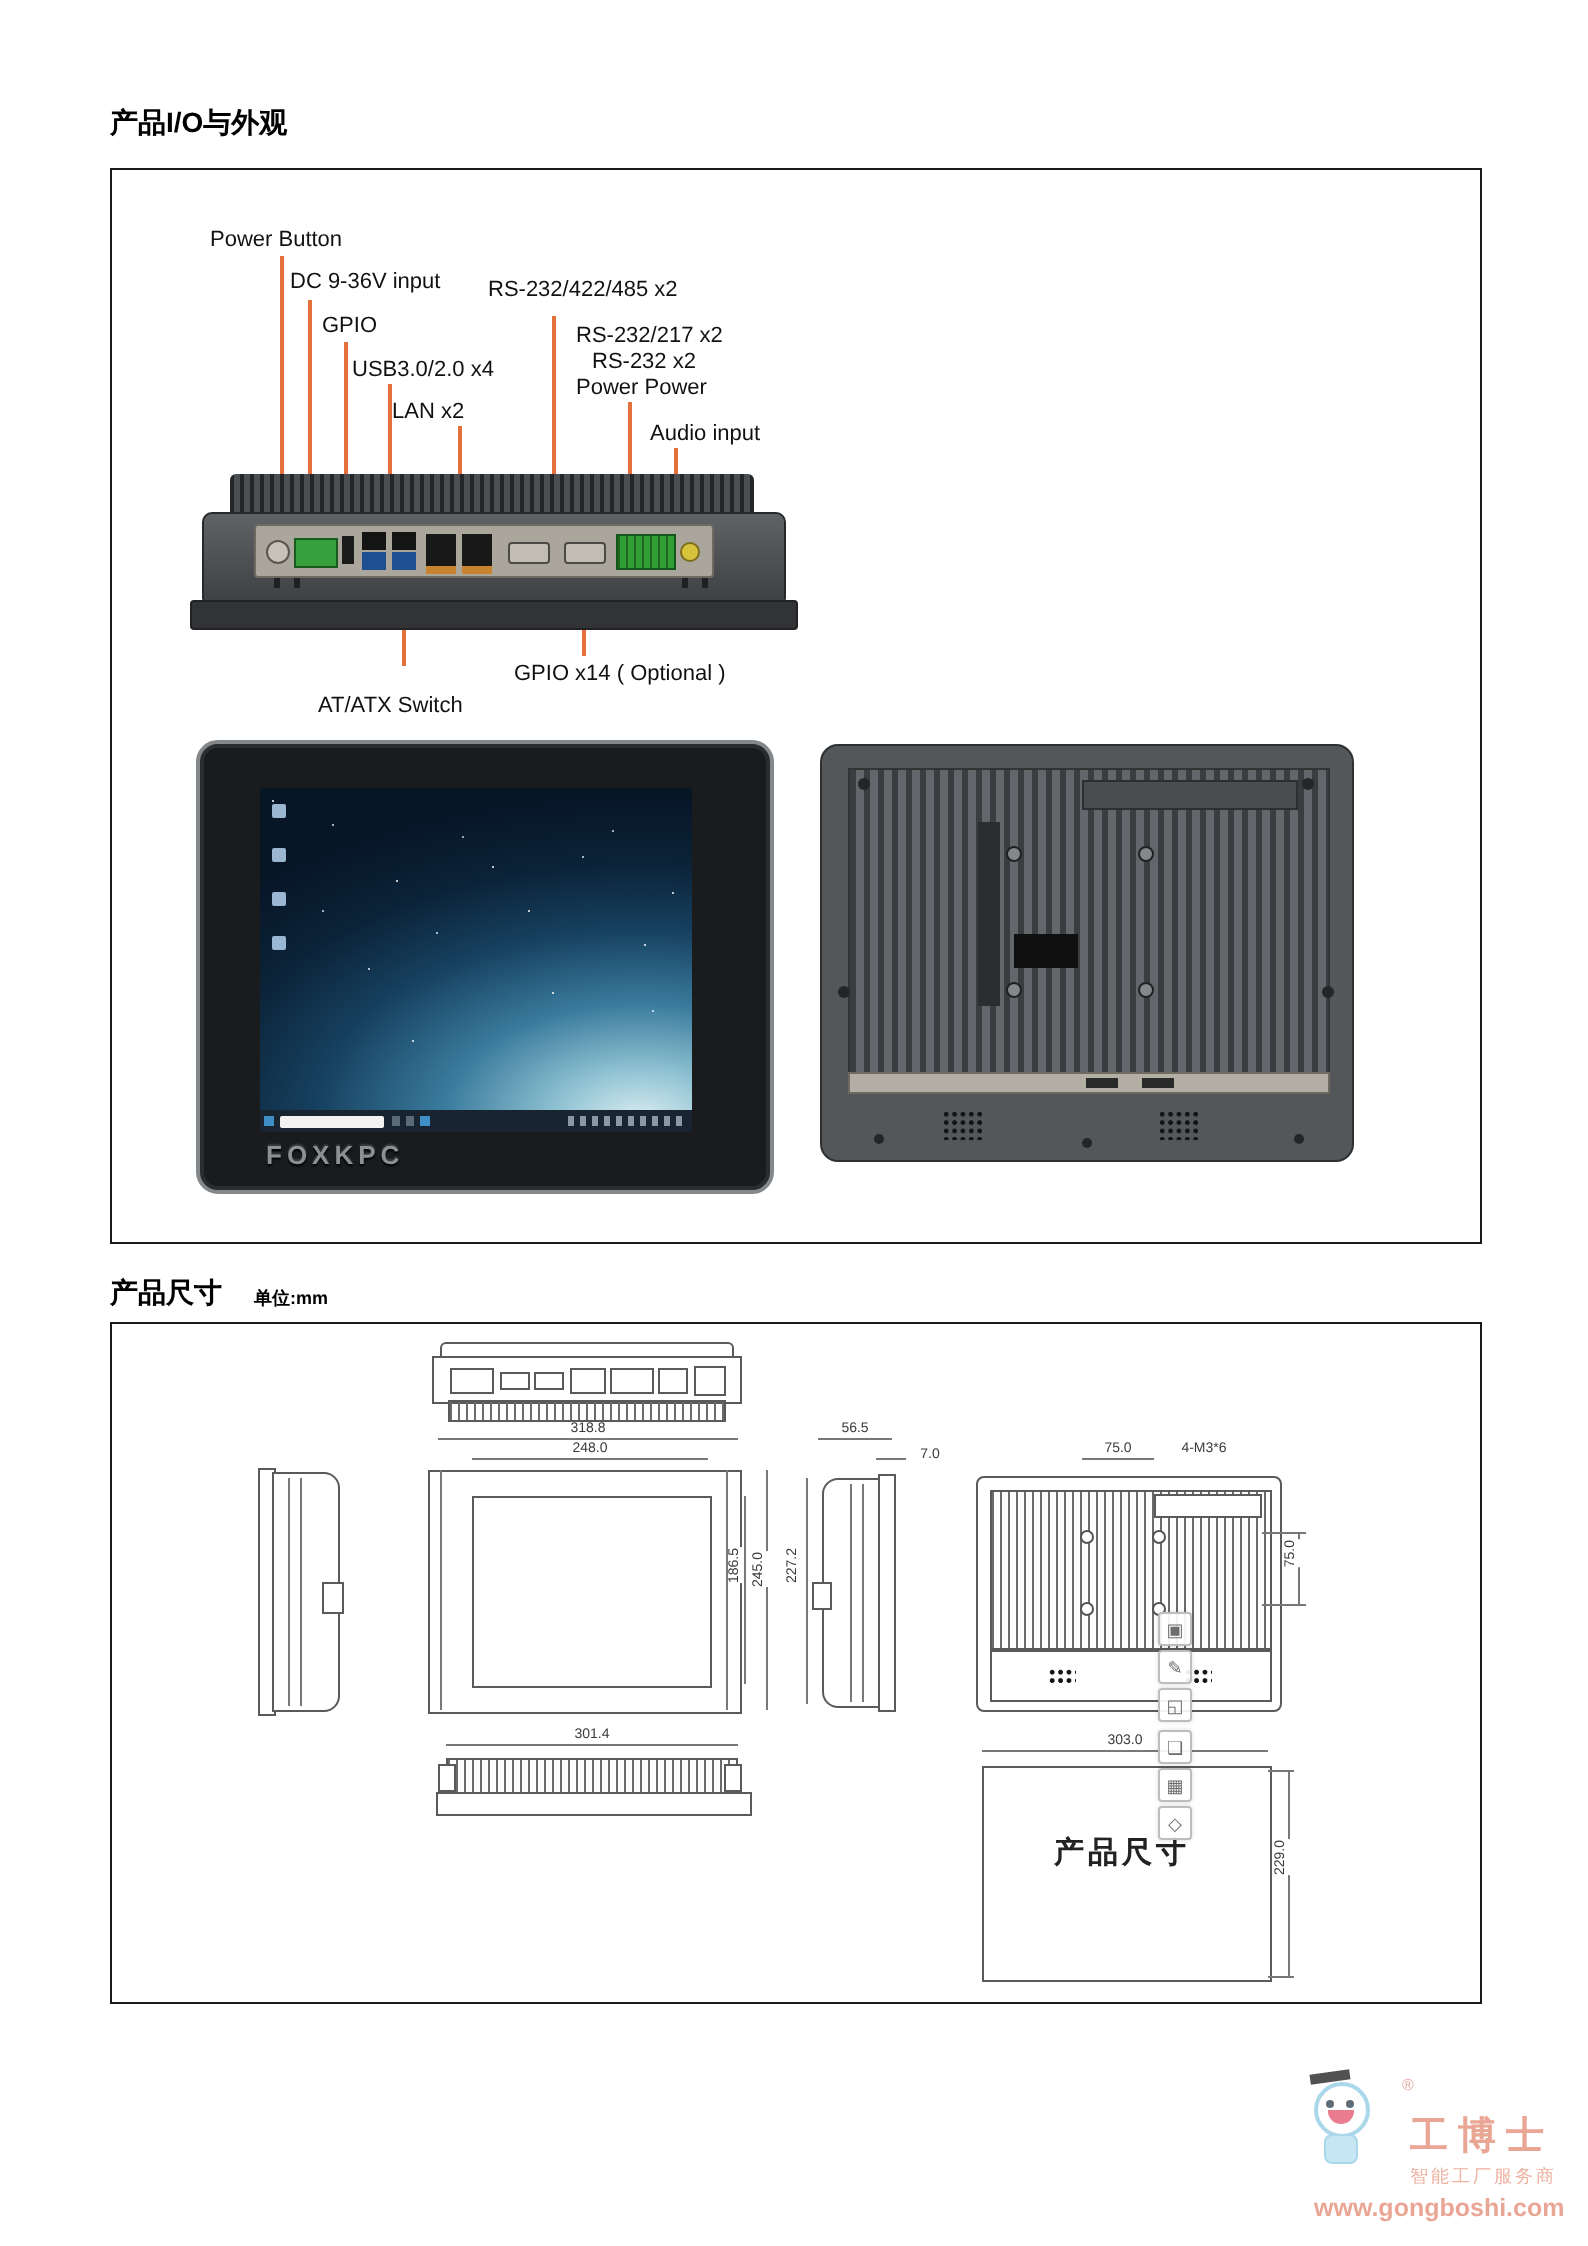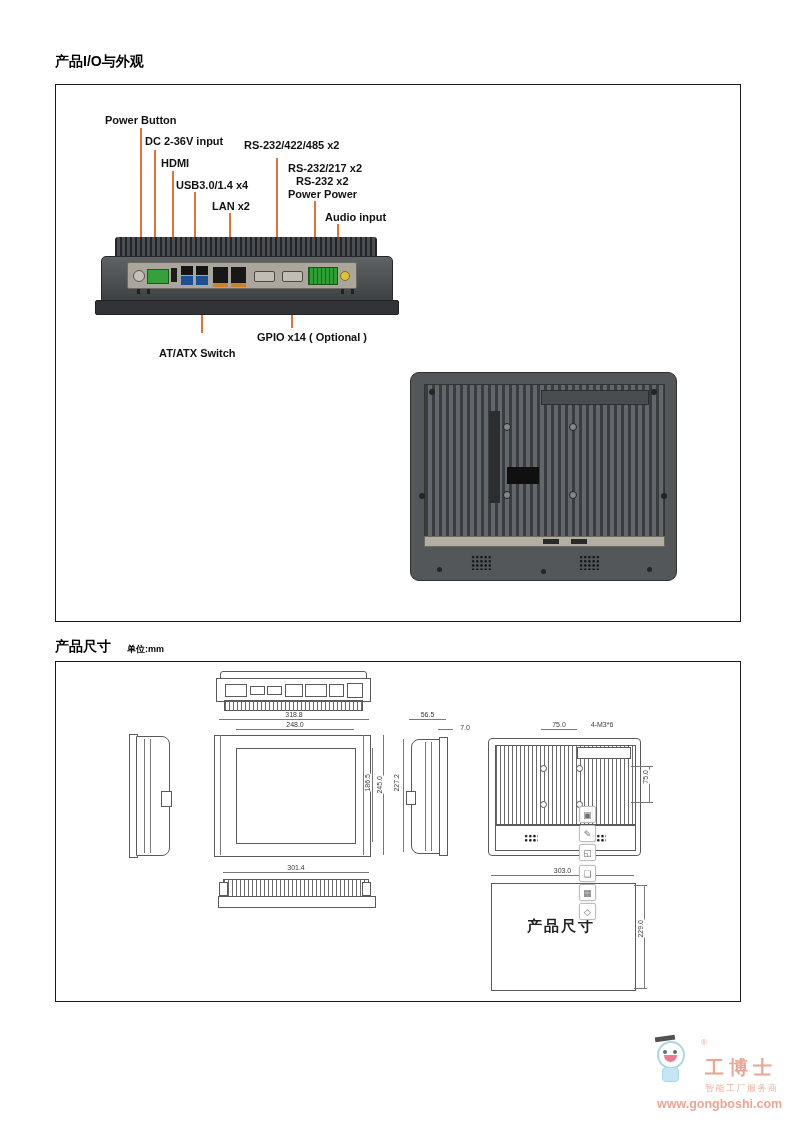"Power Button" .cl { font-weight: 700 -> 400 }
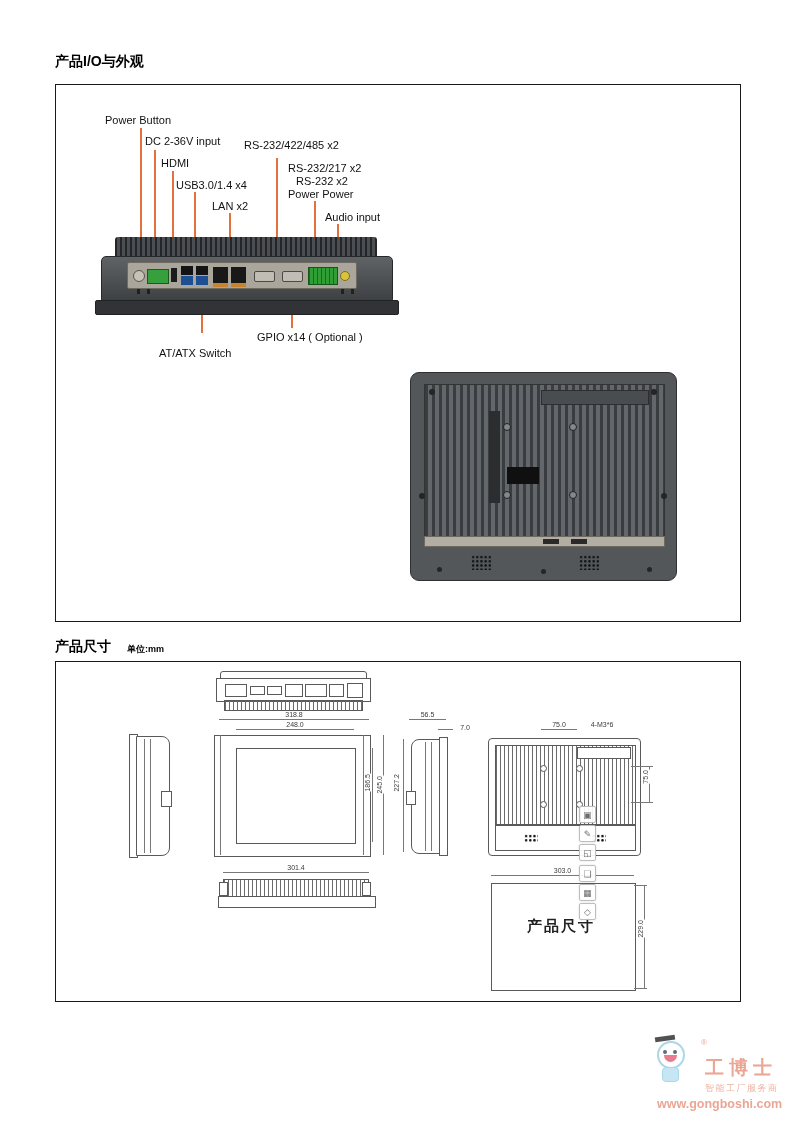"DC 2-36V input" div.abs { text: 2-36V -> 9-36V }
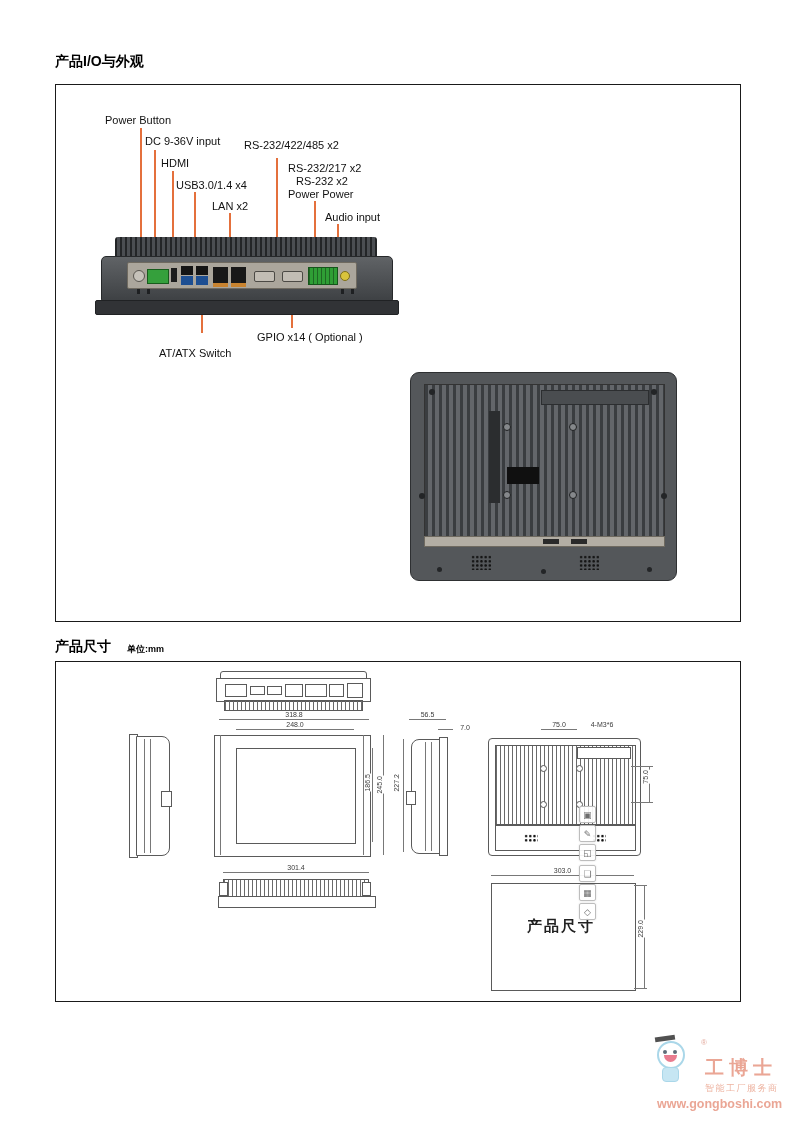"HDMI" div.abs { text: HDMI -> GPIO }
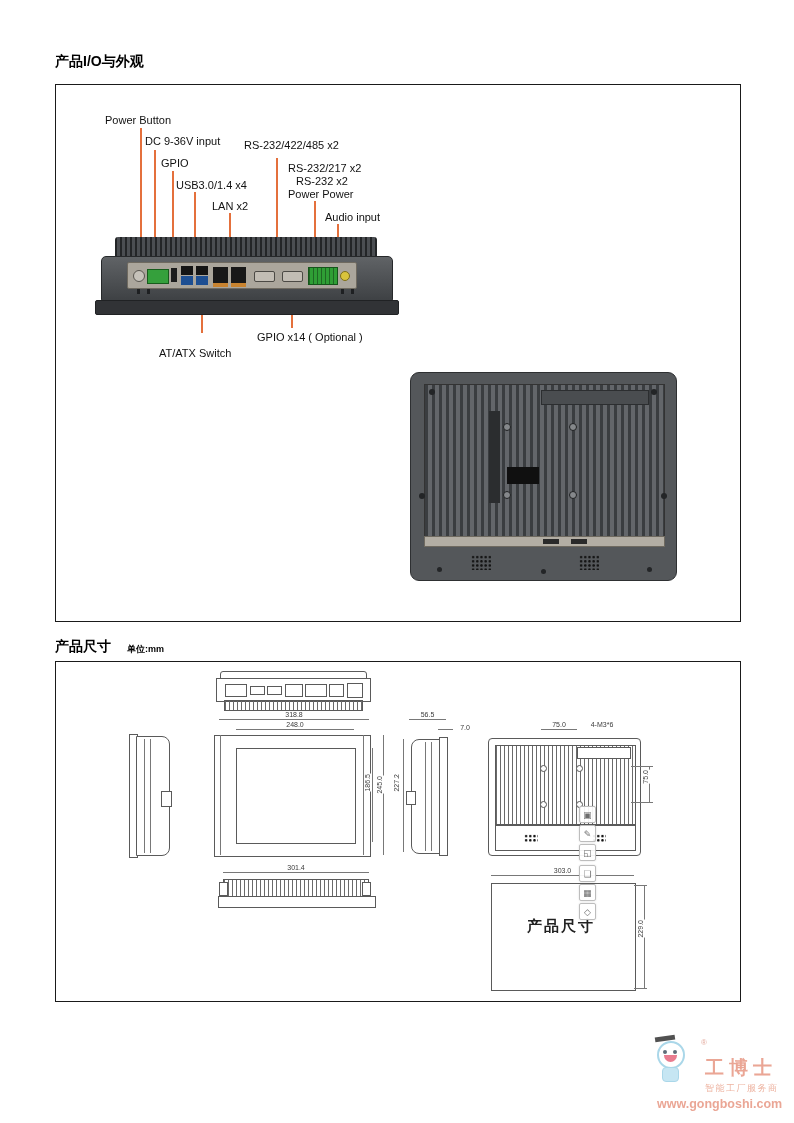"USB3.0/1.4 x4" div.abs { text: USB3.0/1.4 -> USB3.0/2.0 }
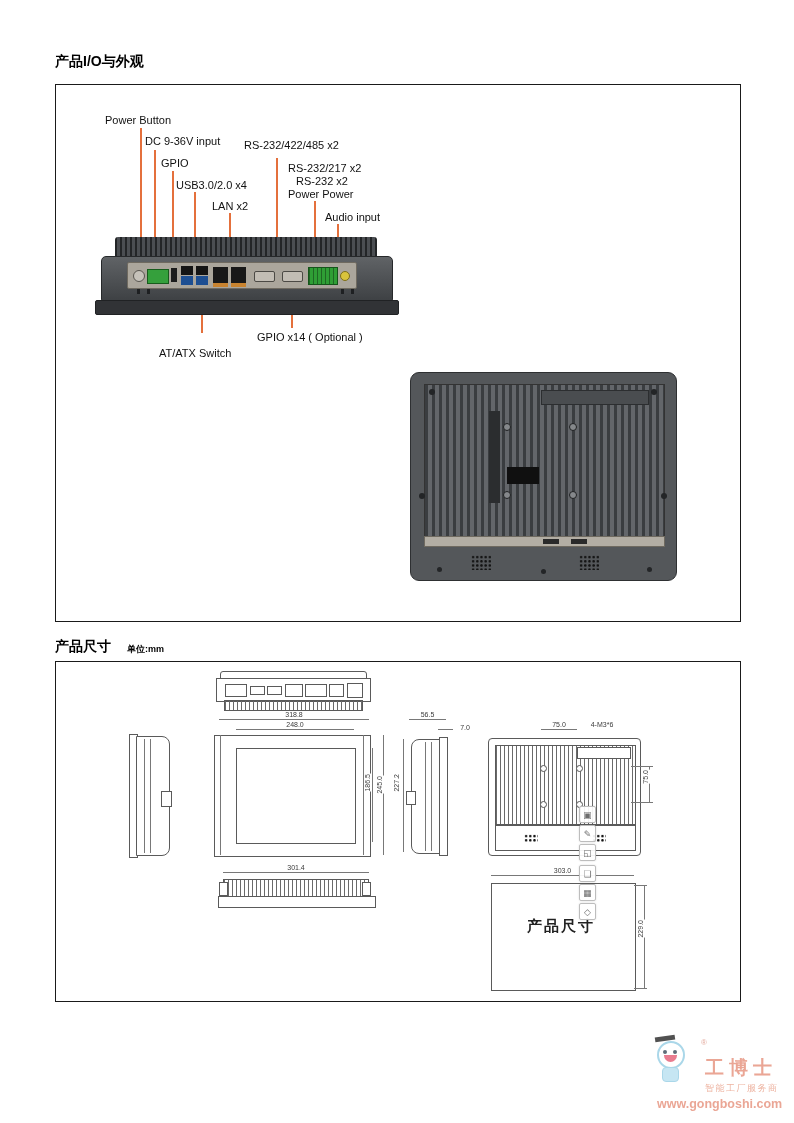"LAN x2" div.abs { left: 156px -> 140px }
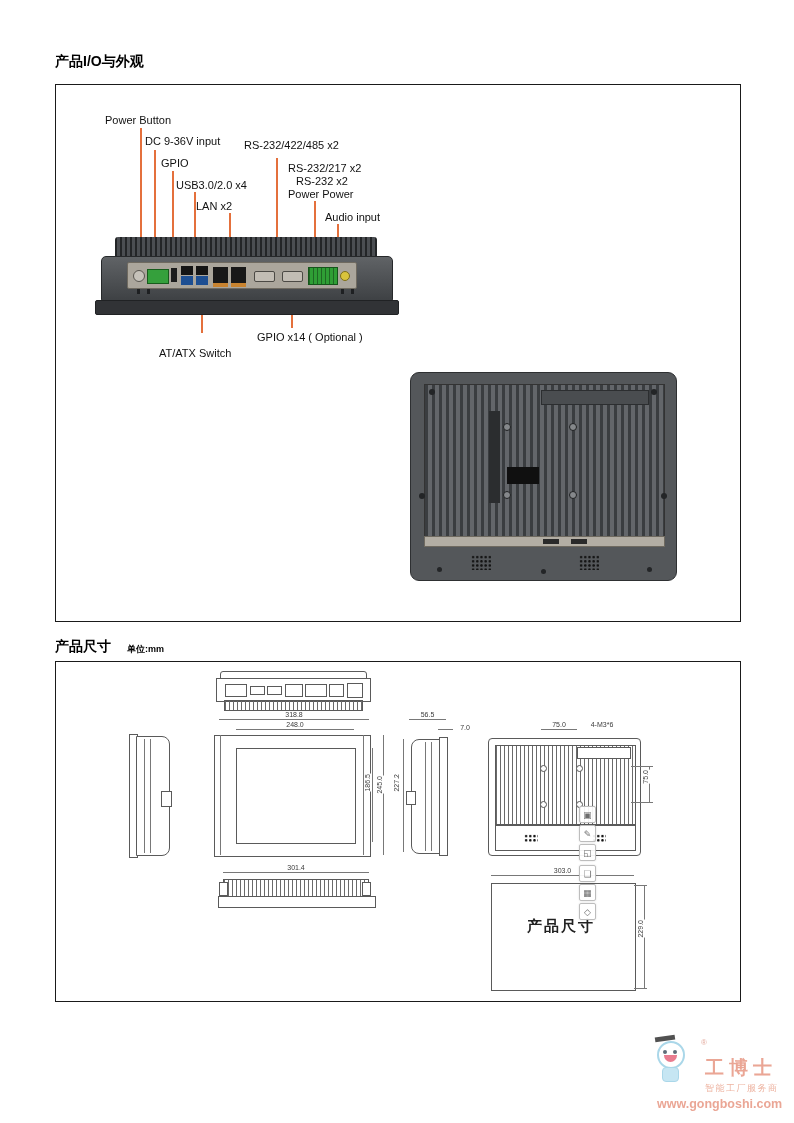"FOXKPC" div.abs { html: none -> <div> <div> <div></div> <div></div> <div></div> <div></div> <div></div> <div> <div></div> <div></div> <div></div> <div></div> <div></div> <div></div> </div> </div> <div>FOXKPC</div> </div> }
